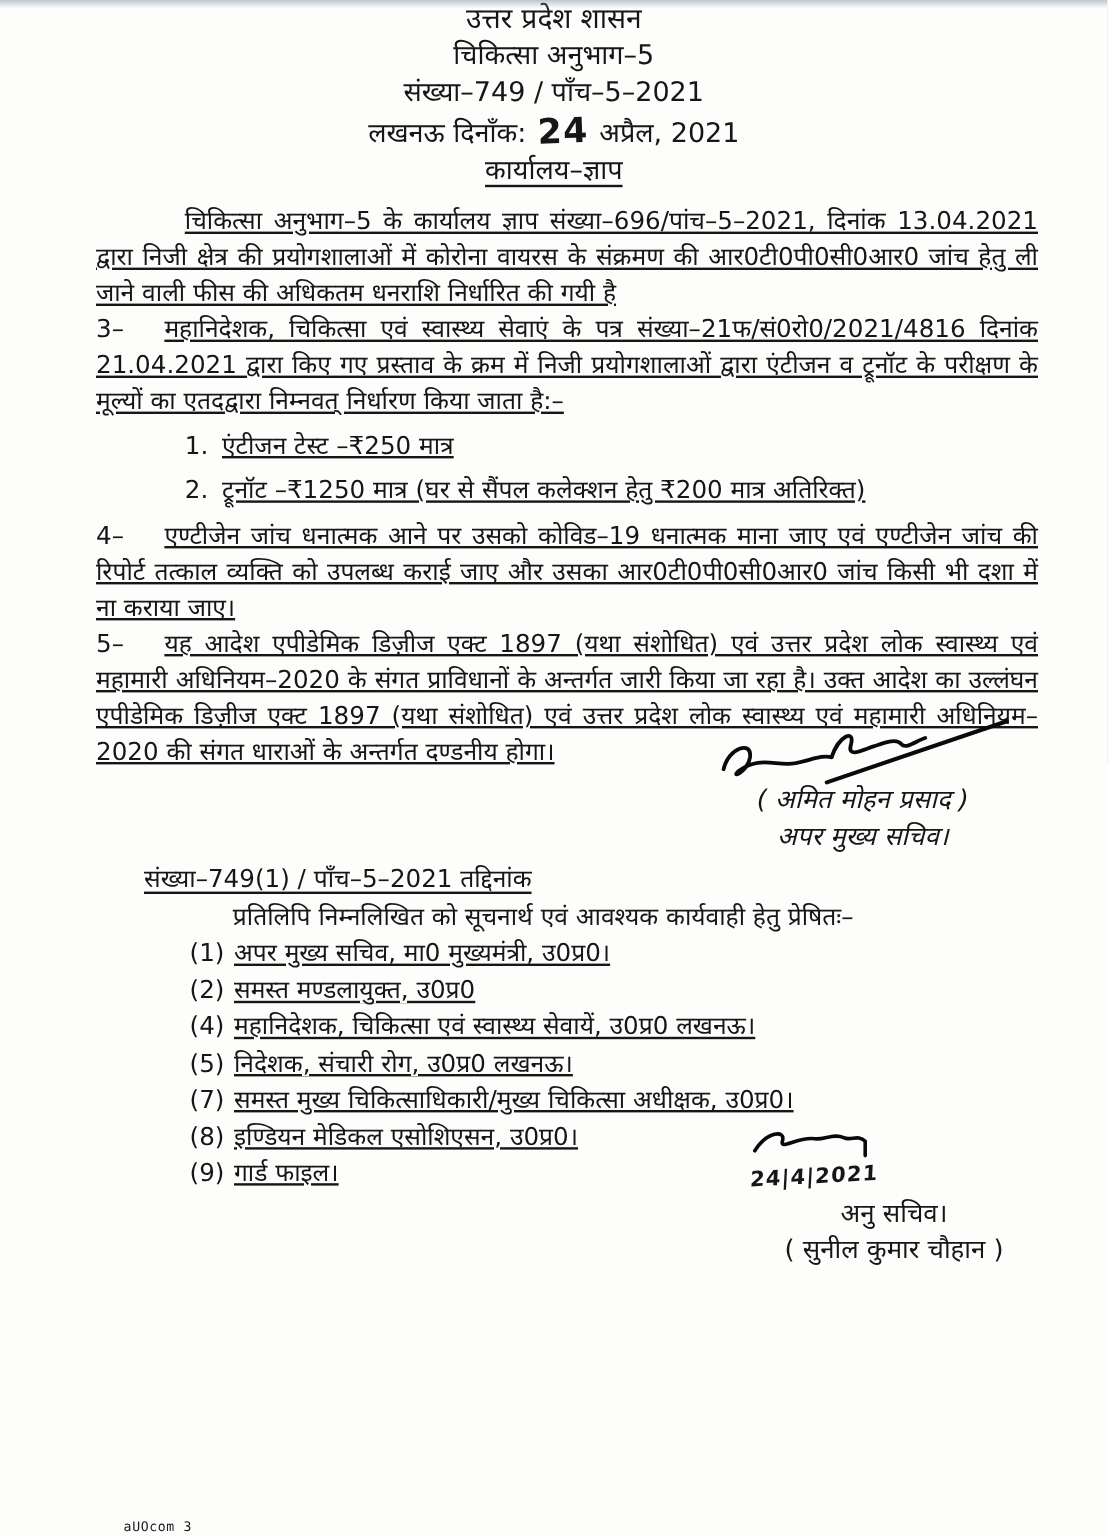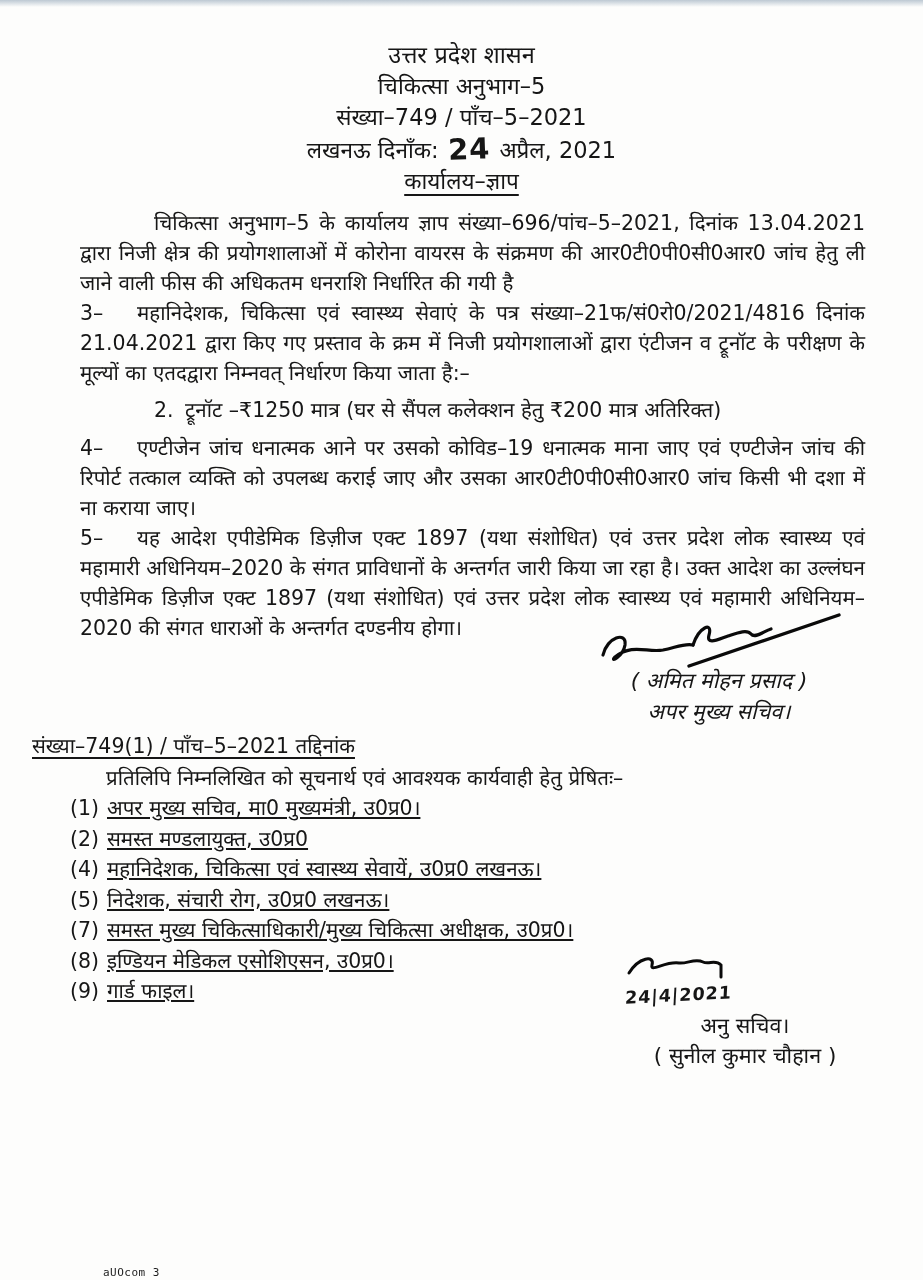"उत्तर प्रदेश शासन" .header { padding-top: 40px -> none }
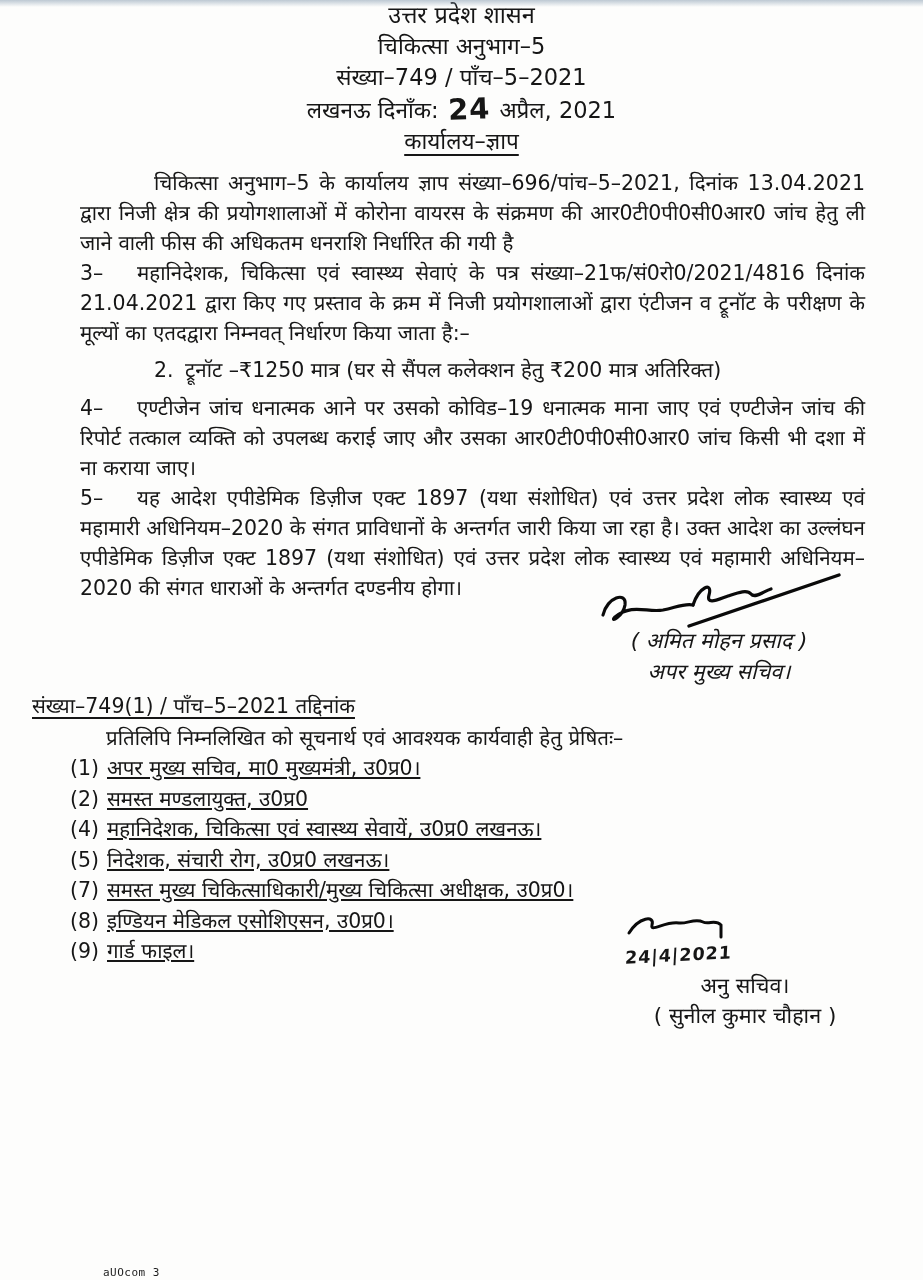"चिकित्सा अनुभाग–5 के कार्यालय ज्ञाप" .main { margin: 11px 58px 12px 80px -> 11px 58px 0 80px; text-decoration: none -> underline }
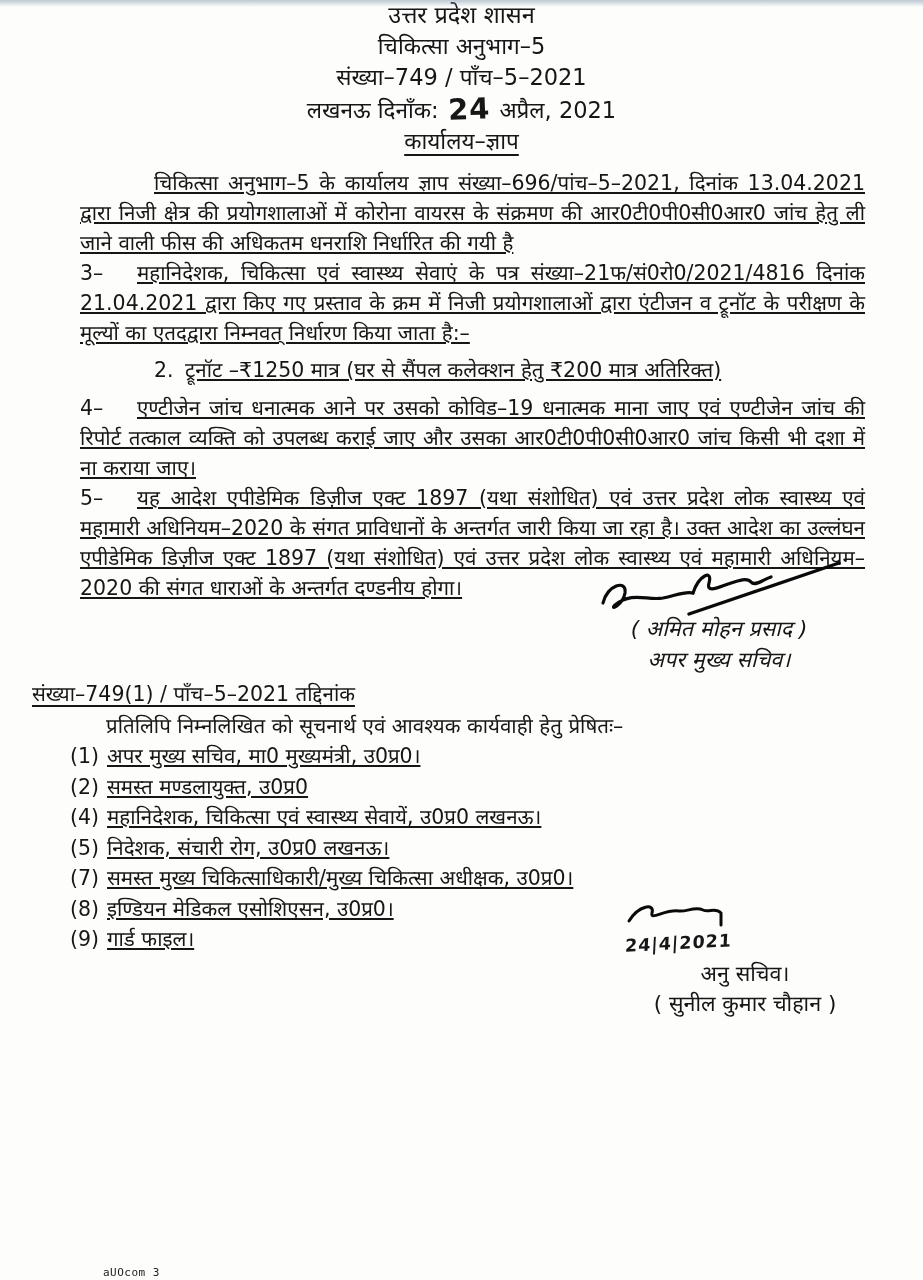"1. एंटीजन टेस्ट –₹250 मात्र" div.price-item { html: none -> <div><span>1.</span><span>एंटीजन टेस्ट –₹250 मात्र</span></div> }
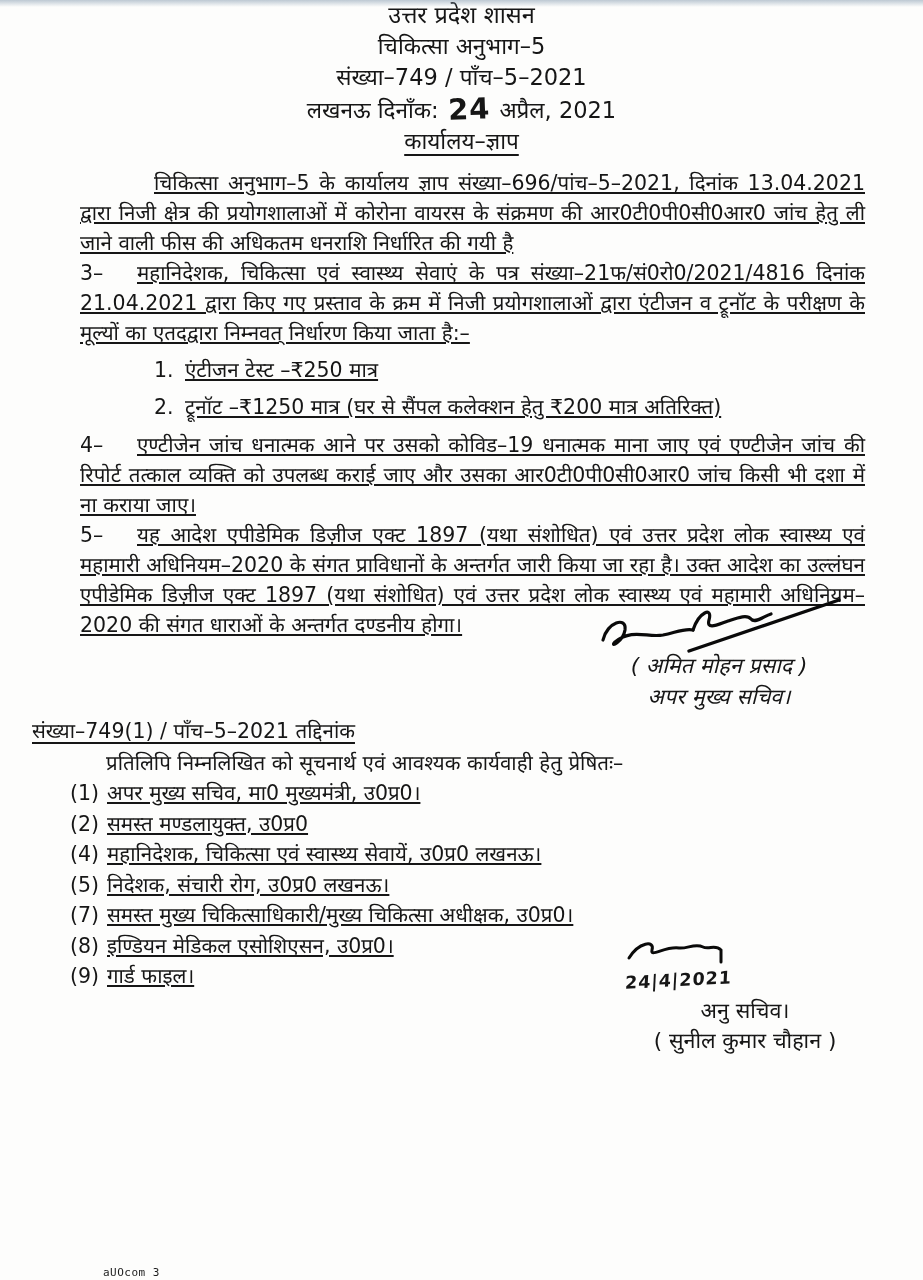"संख्या–749(1) / पाँच–5–2021 तद्दिनांक" .dist { margin: 4px 58px 0 32px -> 4px 58px 0 120px }
